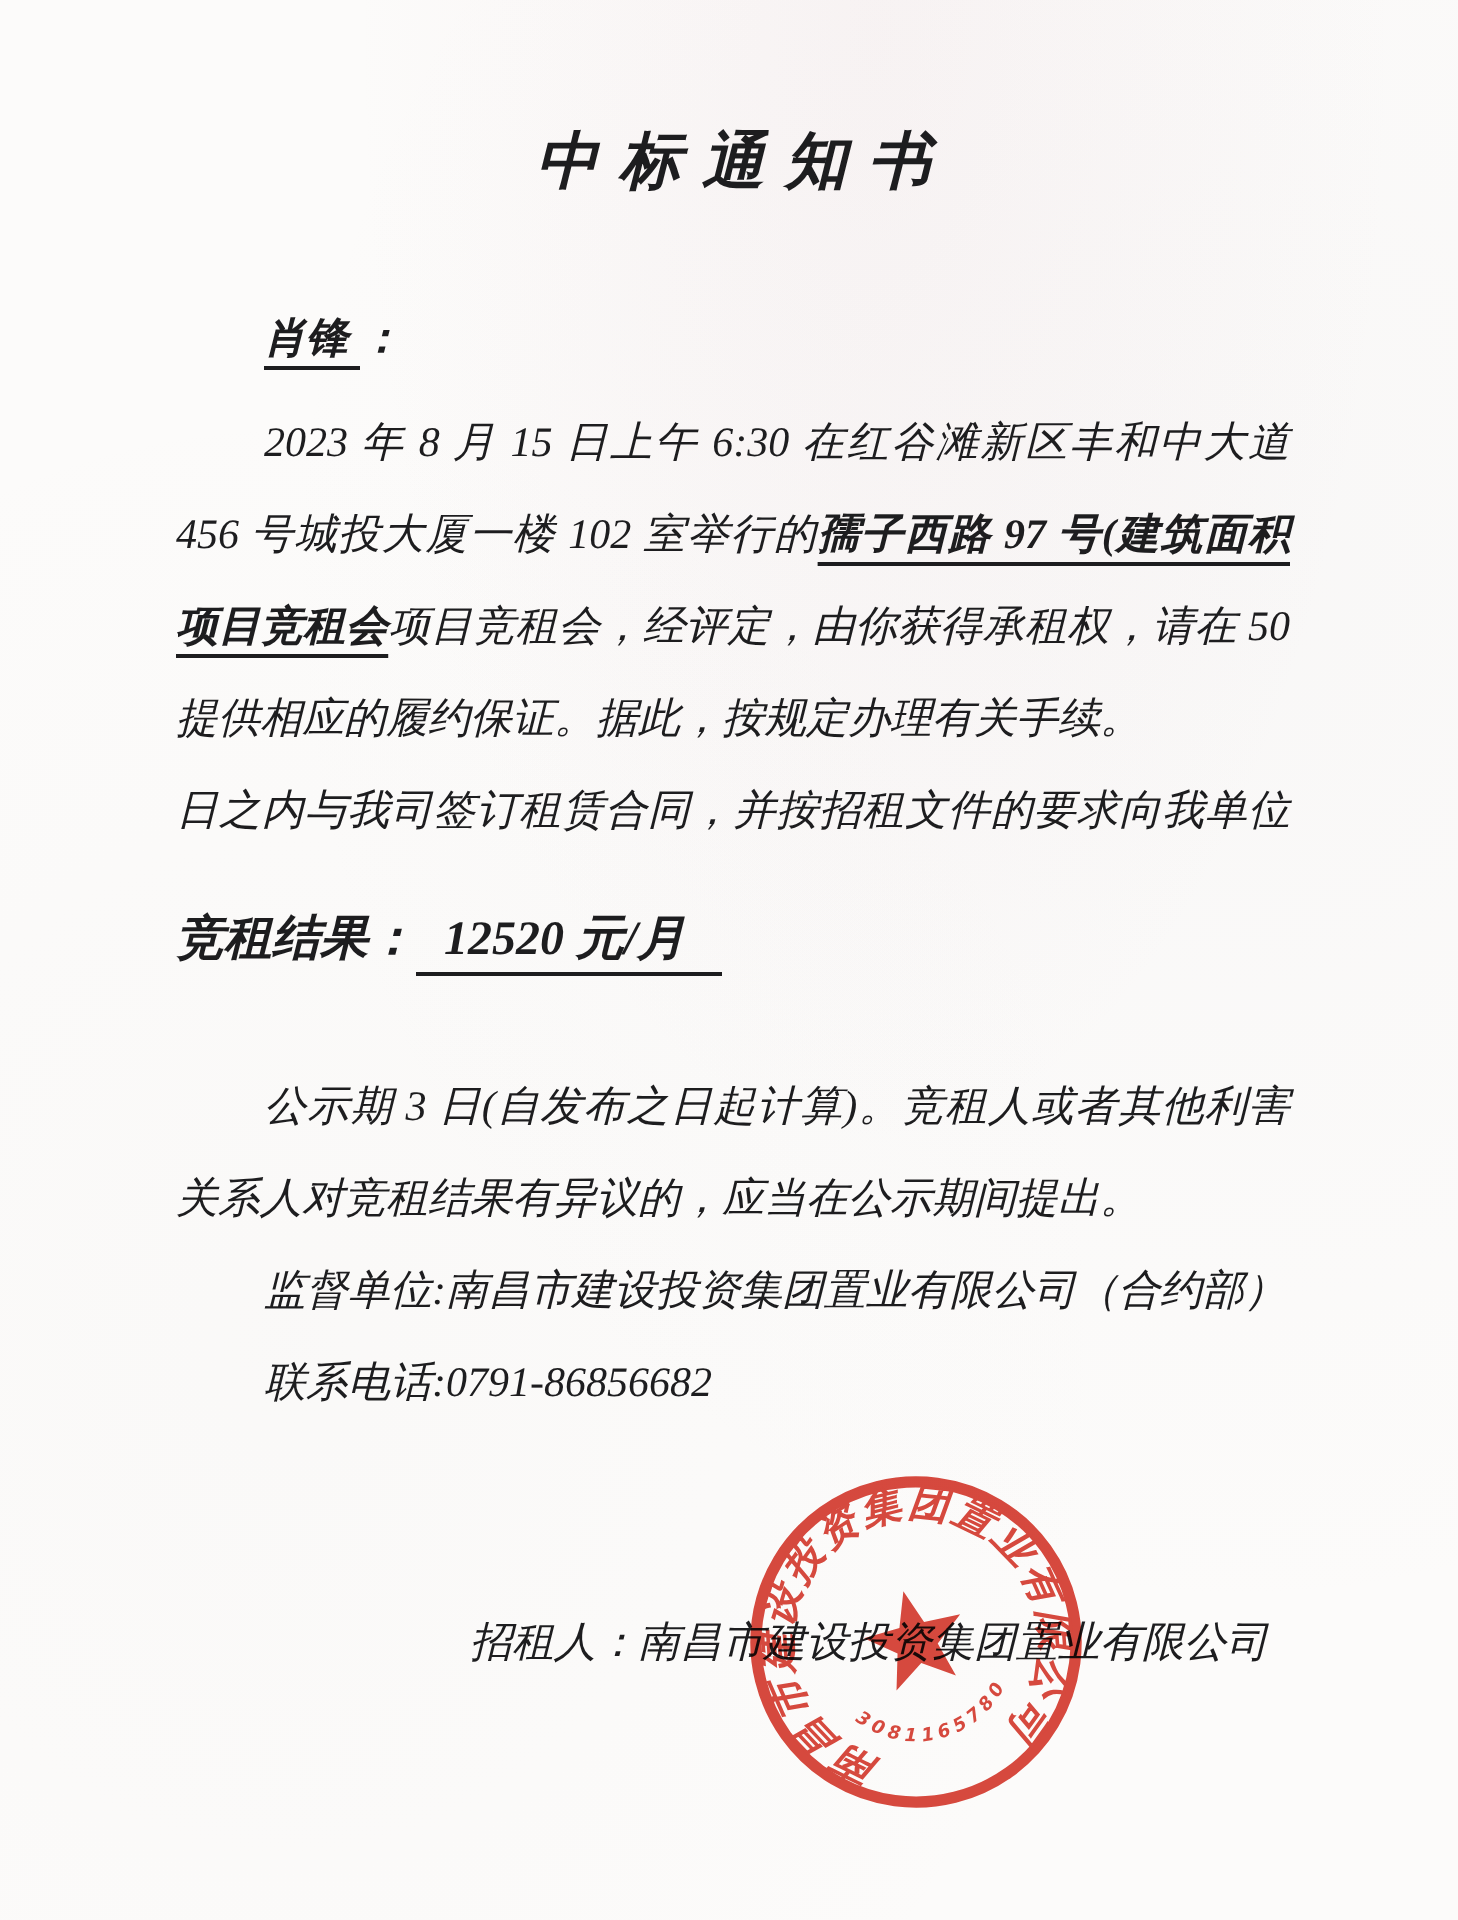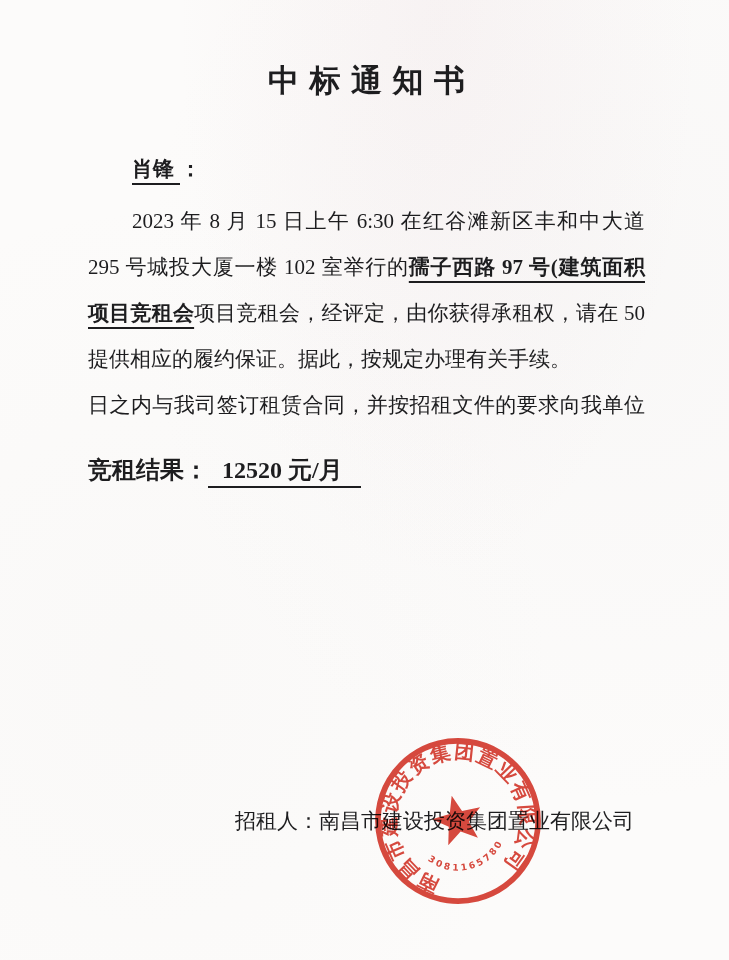"中标通知书" .page { font-style: none -> italic }
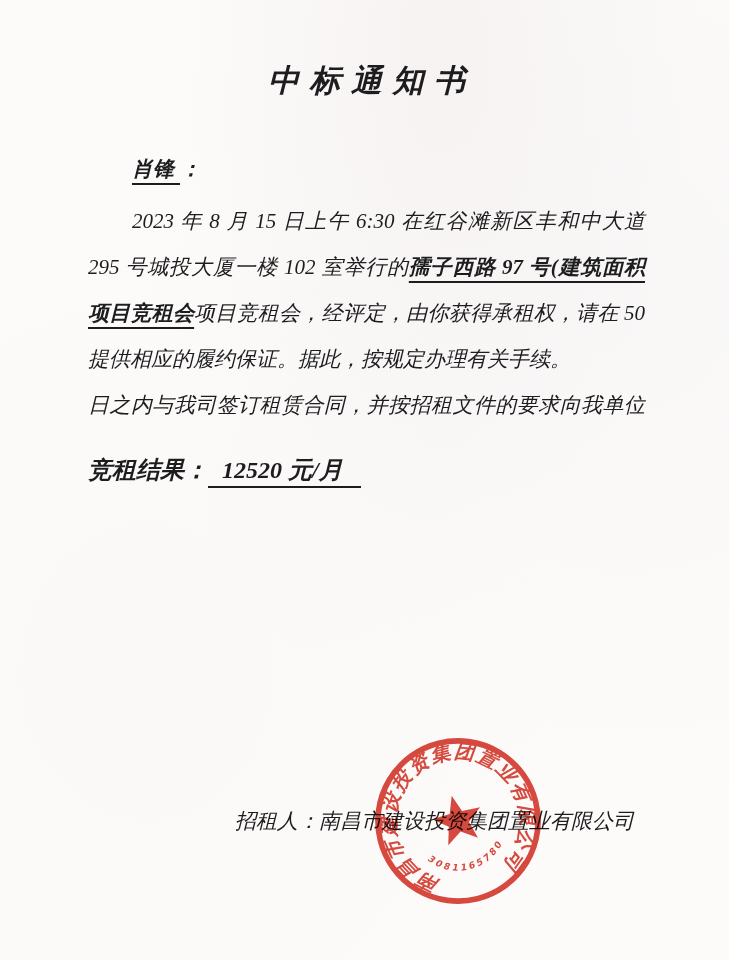"295 号城投大厦一楼 102 室举行的" span { text: 295 -> 456 }
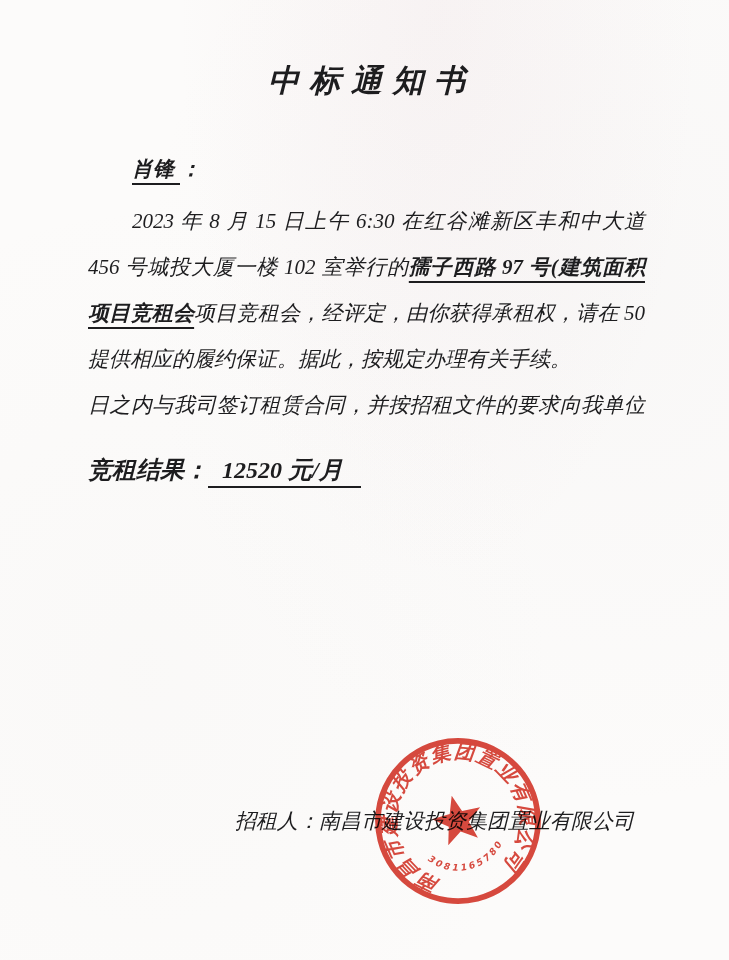"公示期 3 日(自发布之日起计算)。竞租人或者其他利害" div.para { html: none -> <div> <div>公示期 3 日(自发布之日起计算)。竞租人或者其他利害</div> <div>关系人对竞租结果有异议的，应当在公示期间提出。</div> <div>监督单位:南昌市建设投资集团置业有限公司（合约部）</div> <div>联系电话:0791-86856682</div> </div> }
